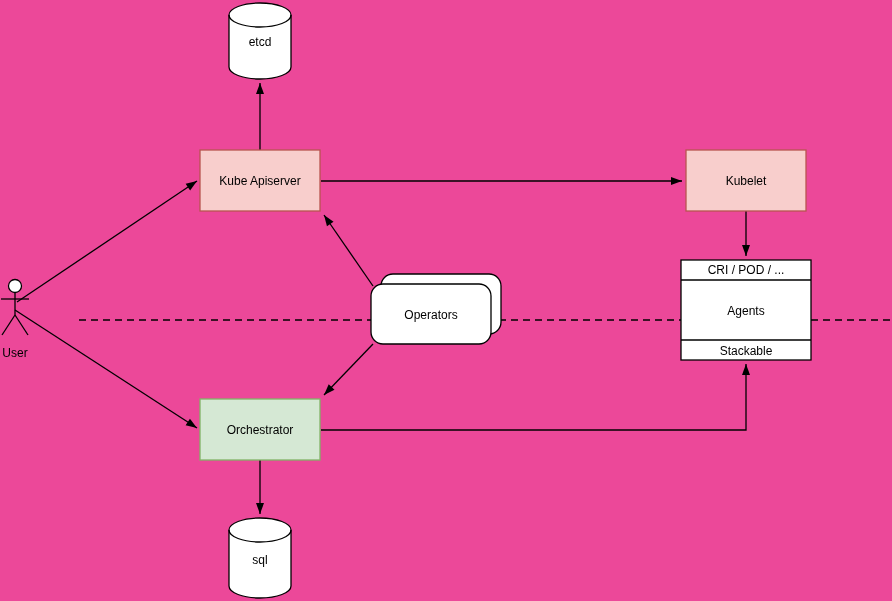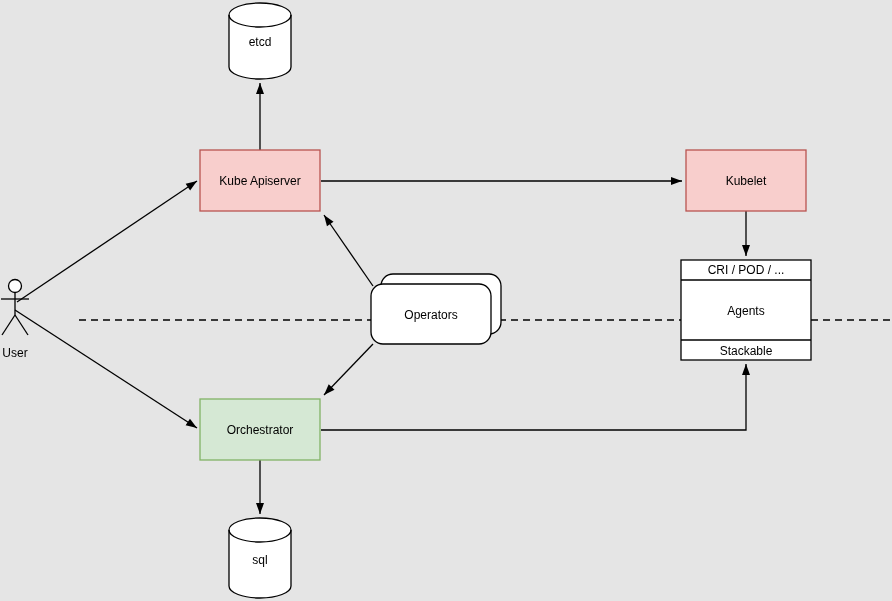"etcd" .canvas { background: #e5e5e5 -> #ec4899 }
